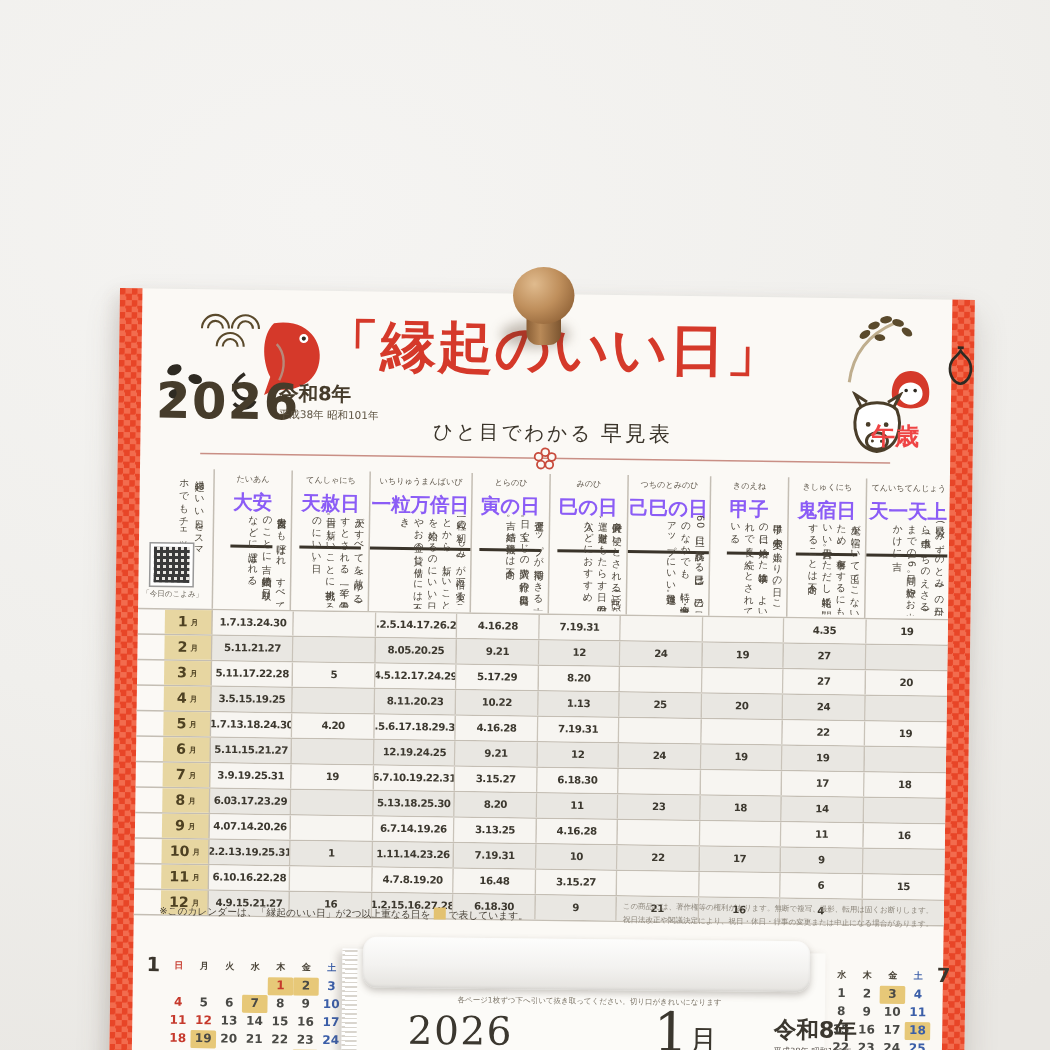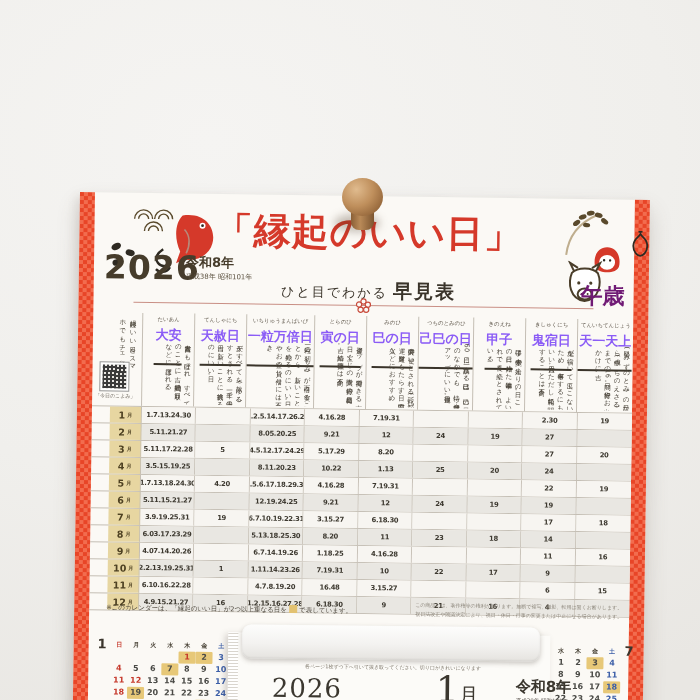"早見表" .subtitle .main { font-size: 19px -> 14px; font-weight: bold -> normal }
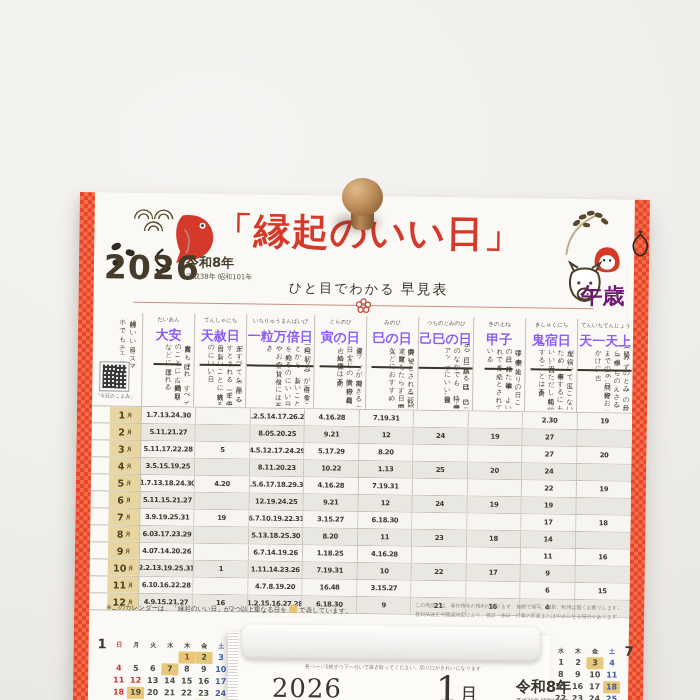"午歳" .zodiac { color: #701a75 -> #ef4444; font-size: 22px -> 16px }
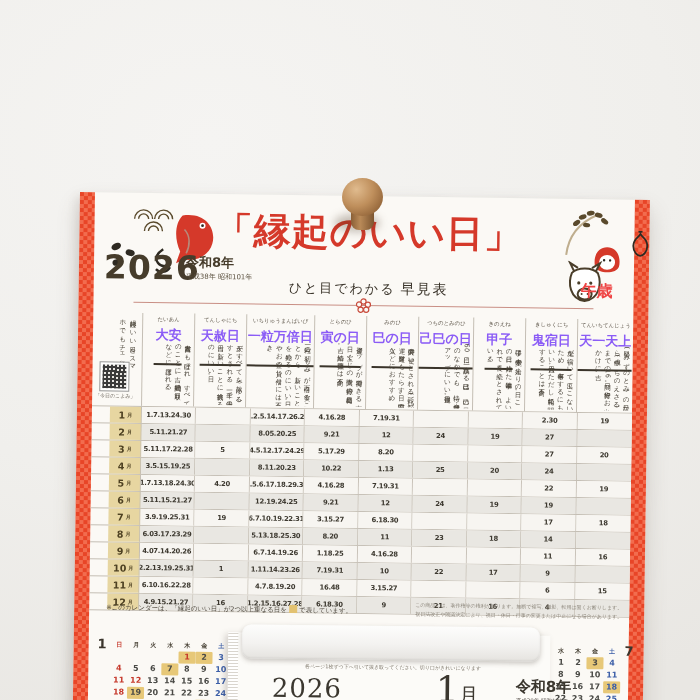"2.30" div.tcell { text: 2.30 -> 4.35 }
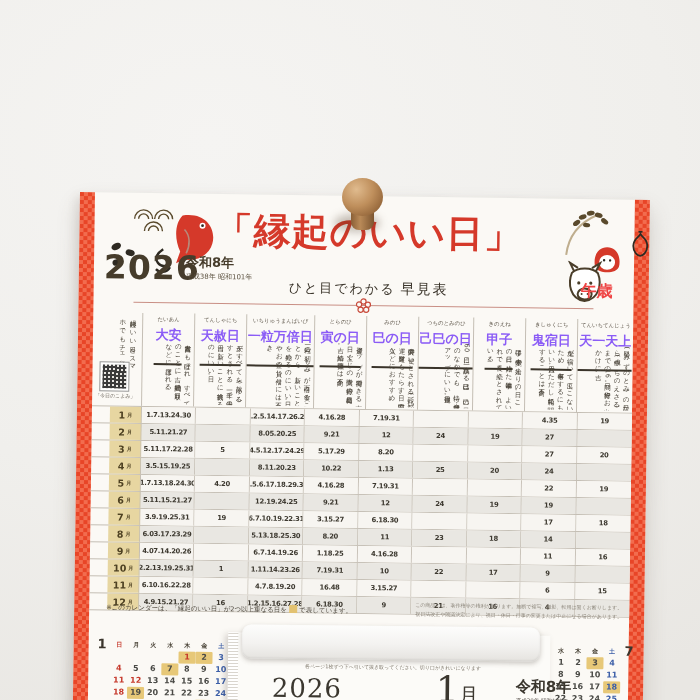"1.18.25" div.tcell { text: 1.18.25 -> 3.13.25 }
